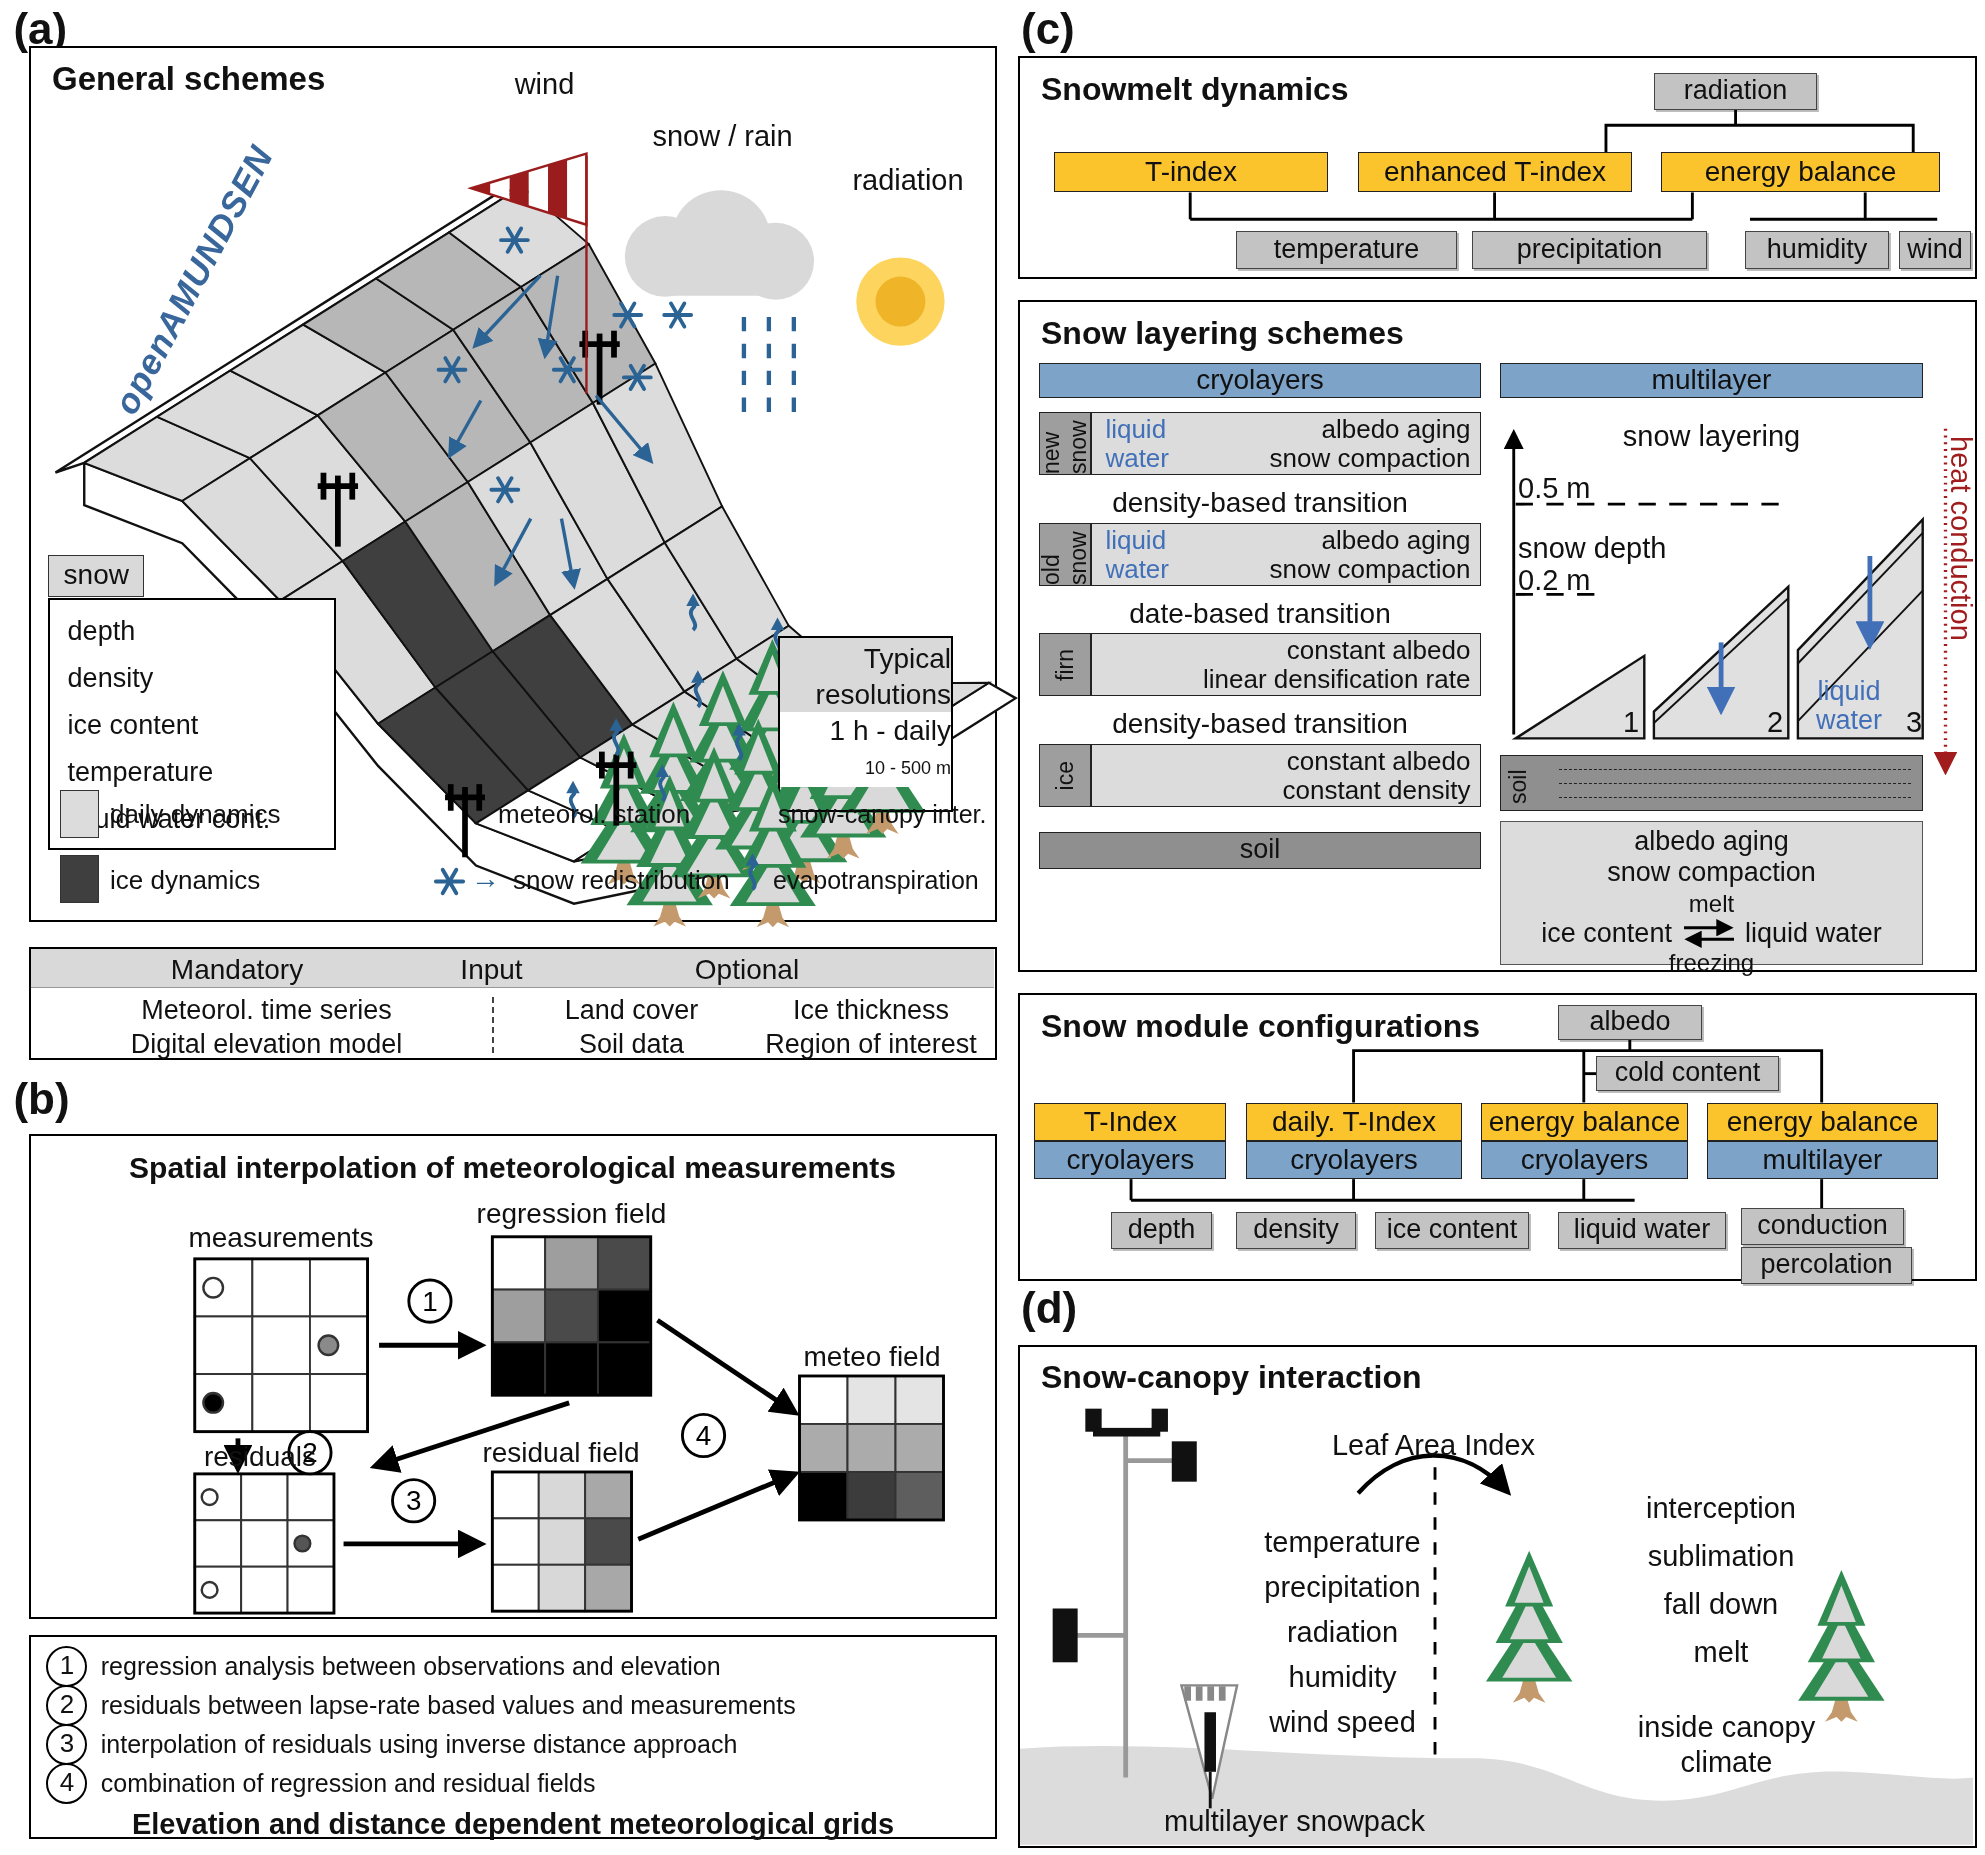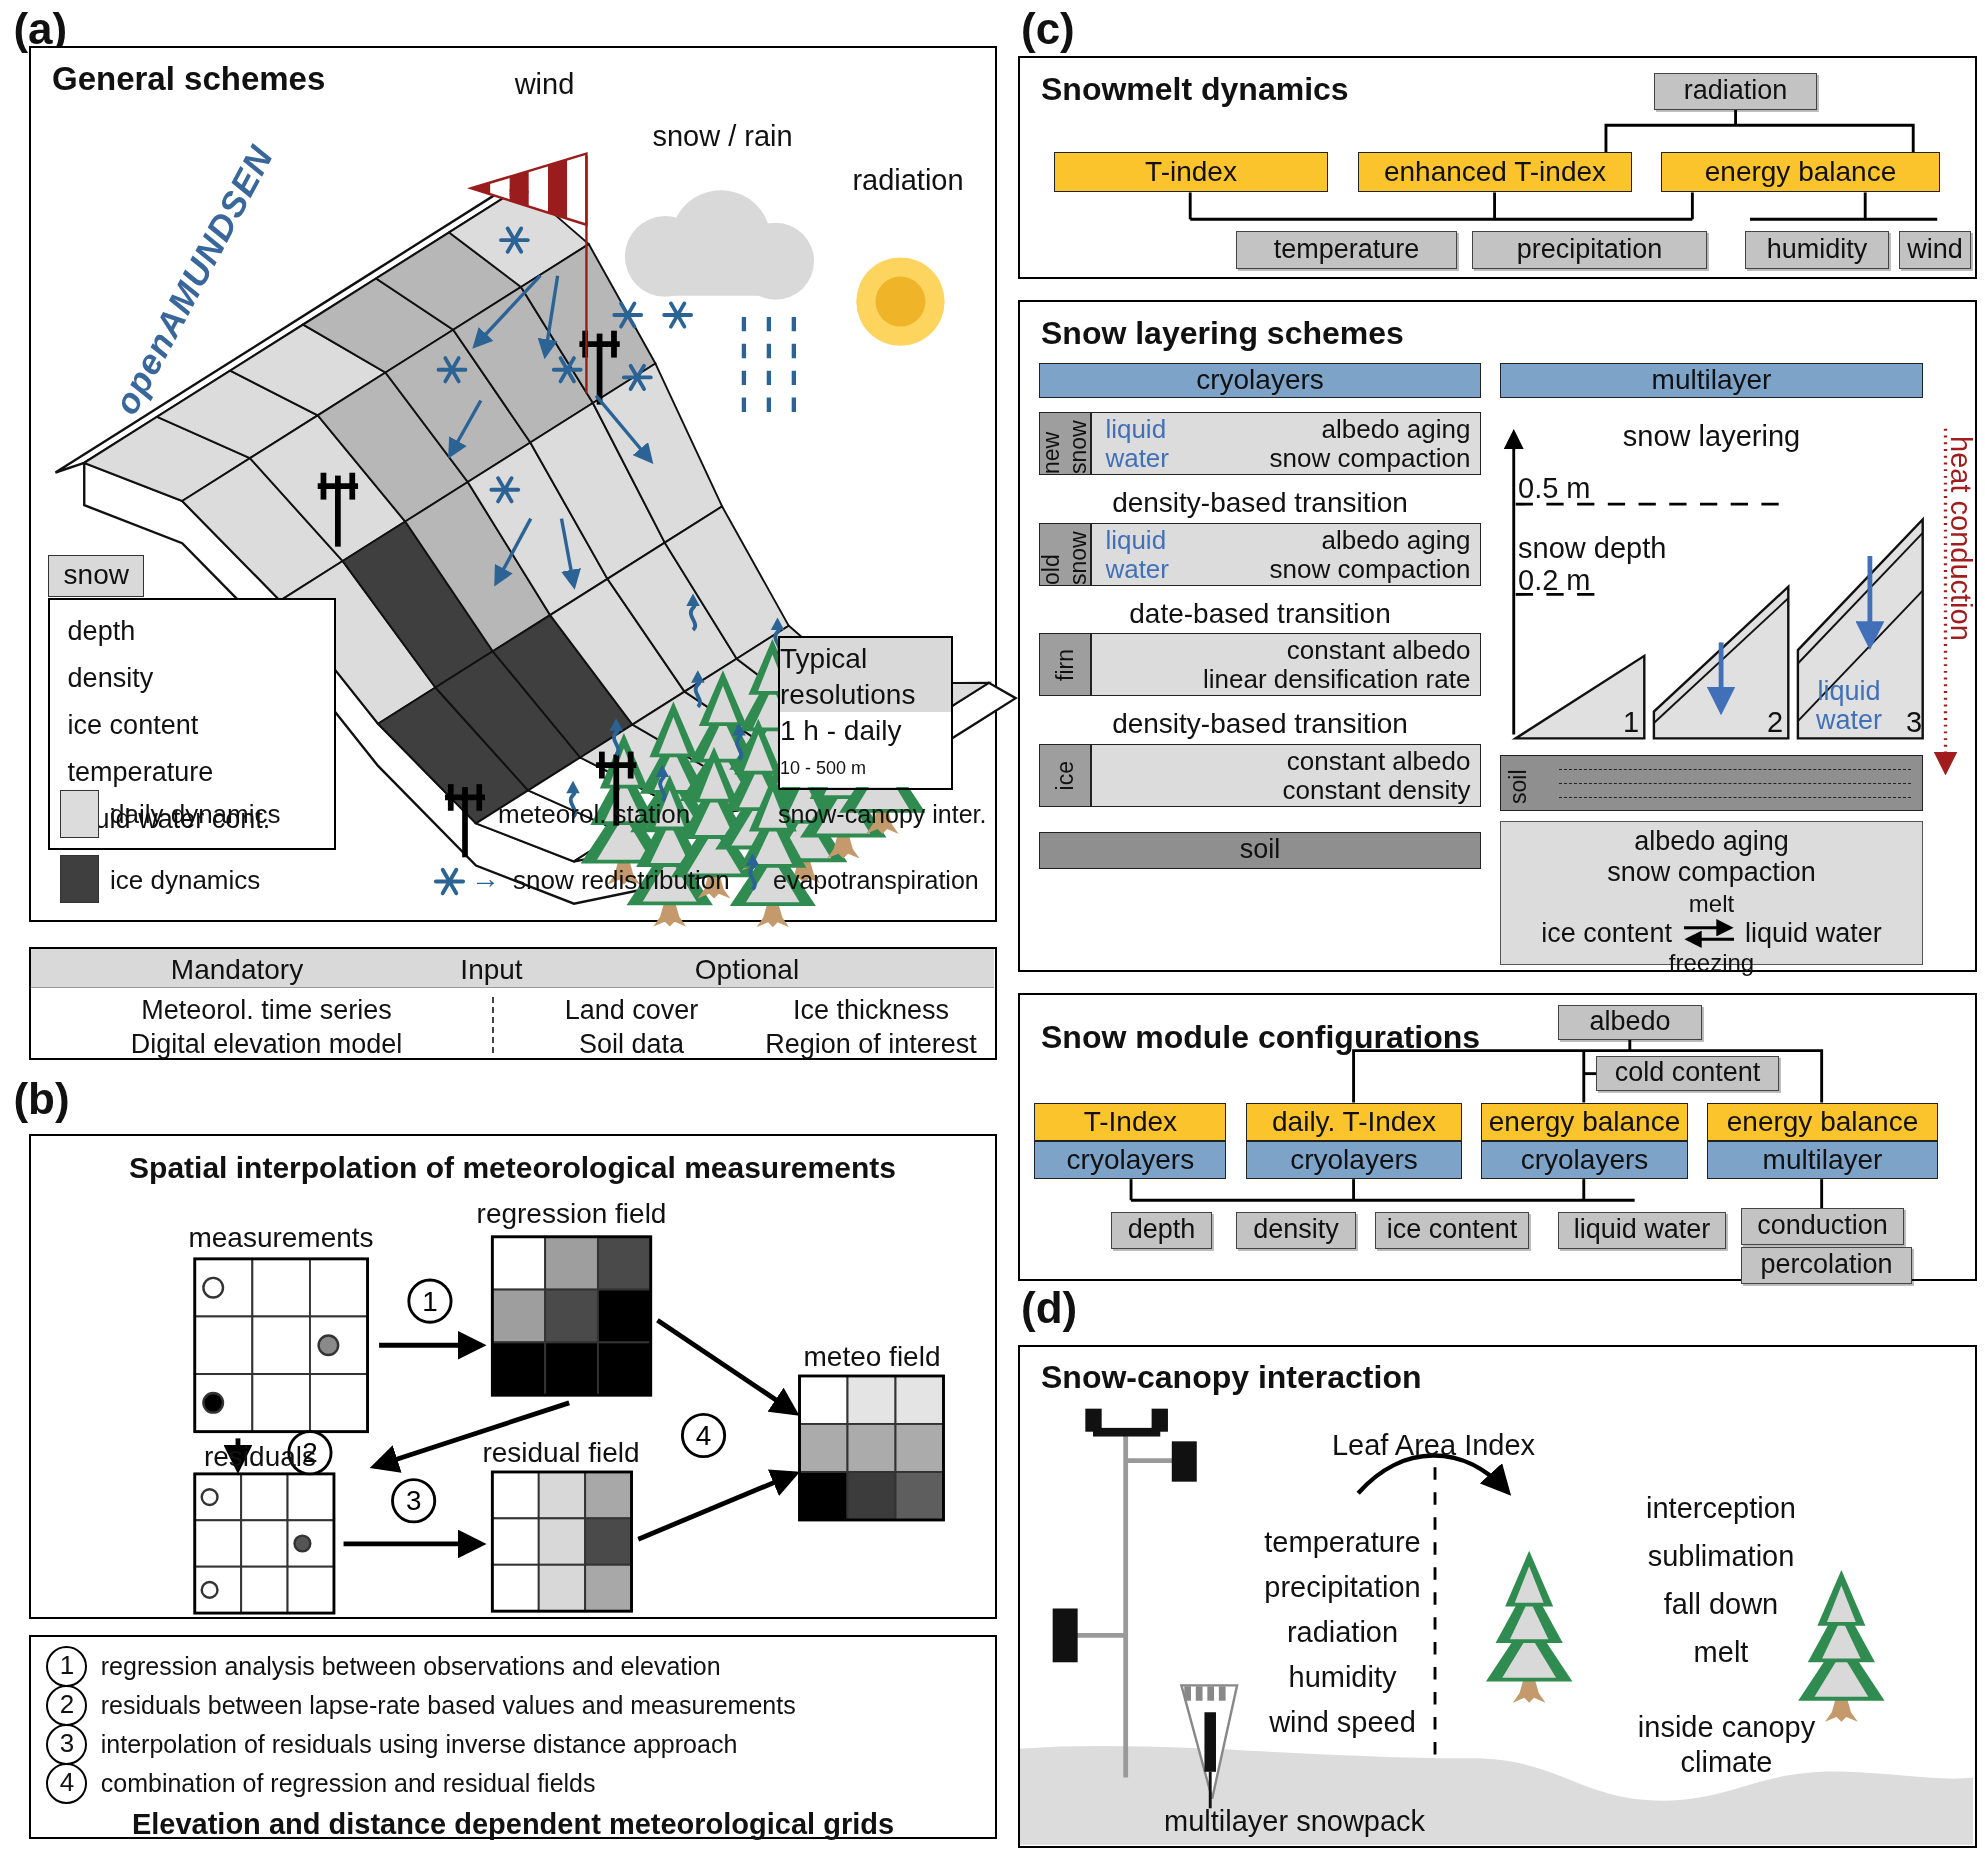"Typical" div.abs { height: 154px -> 176px; text-align: left -> right }
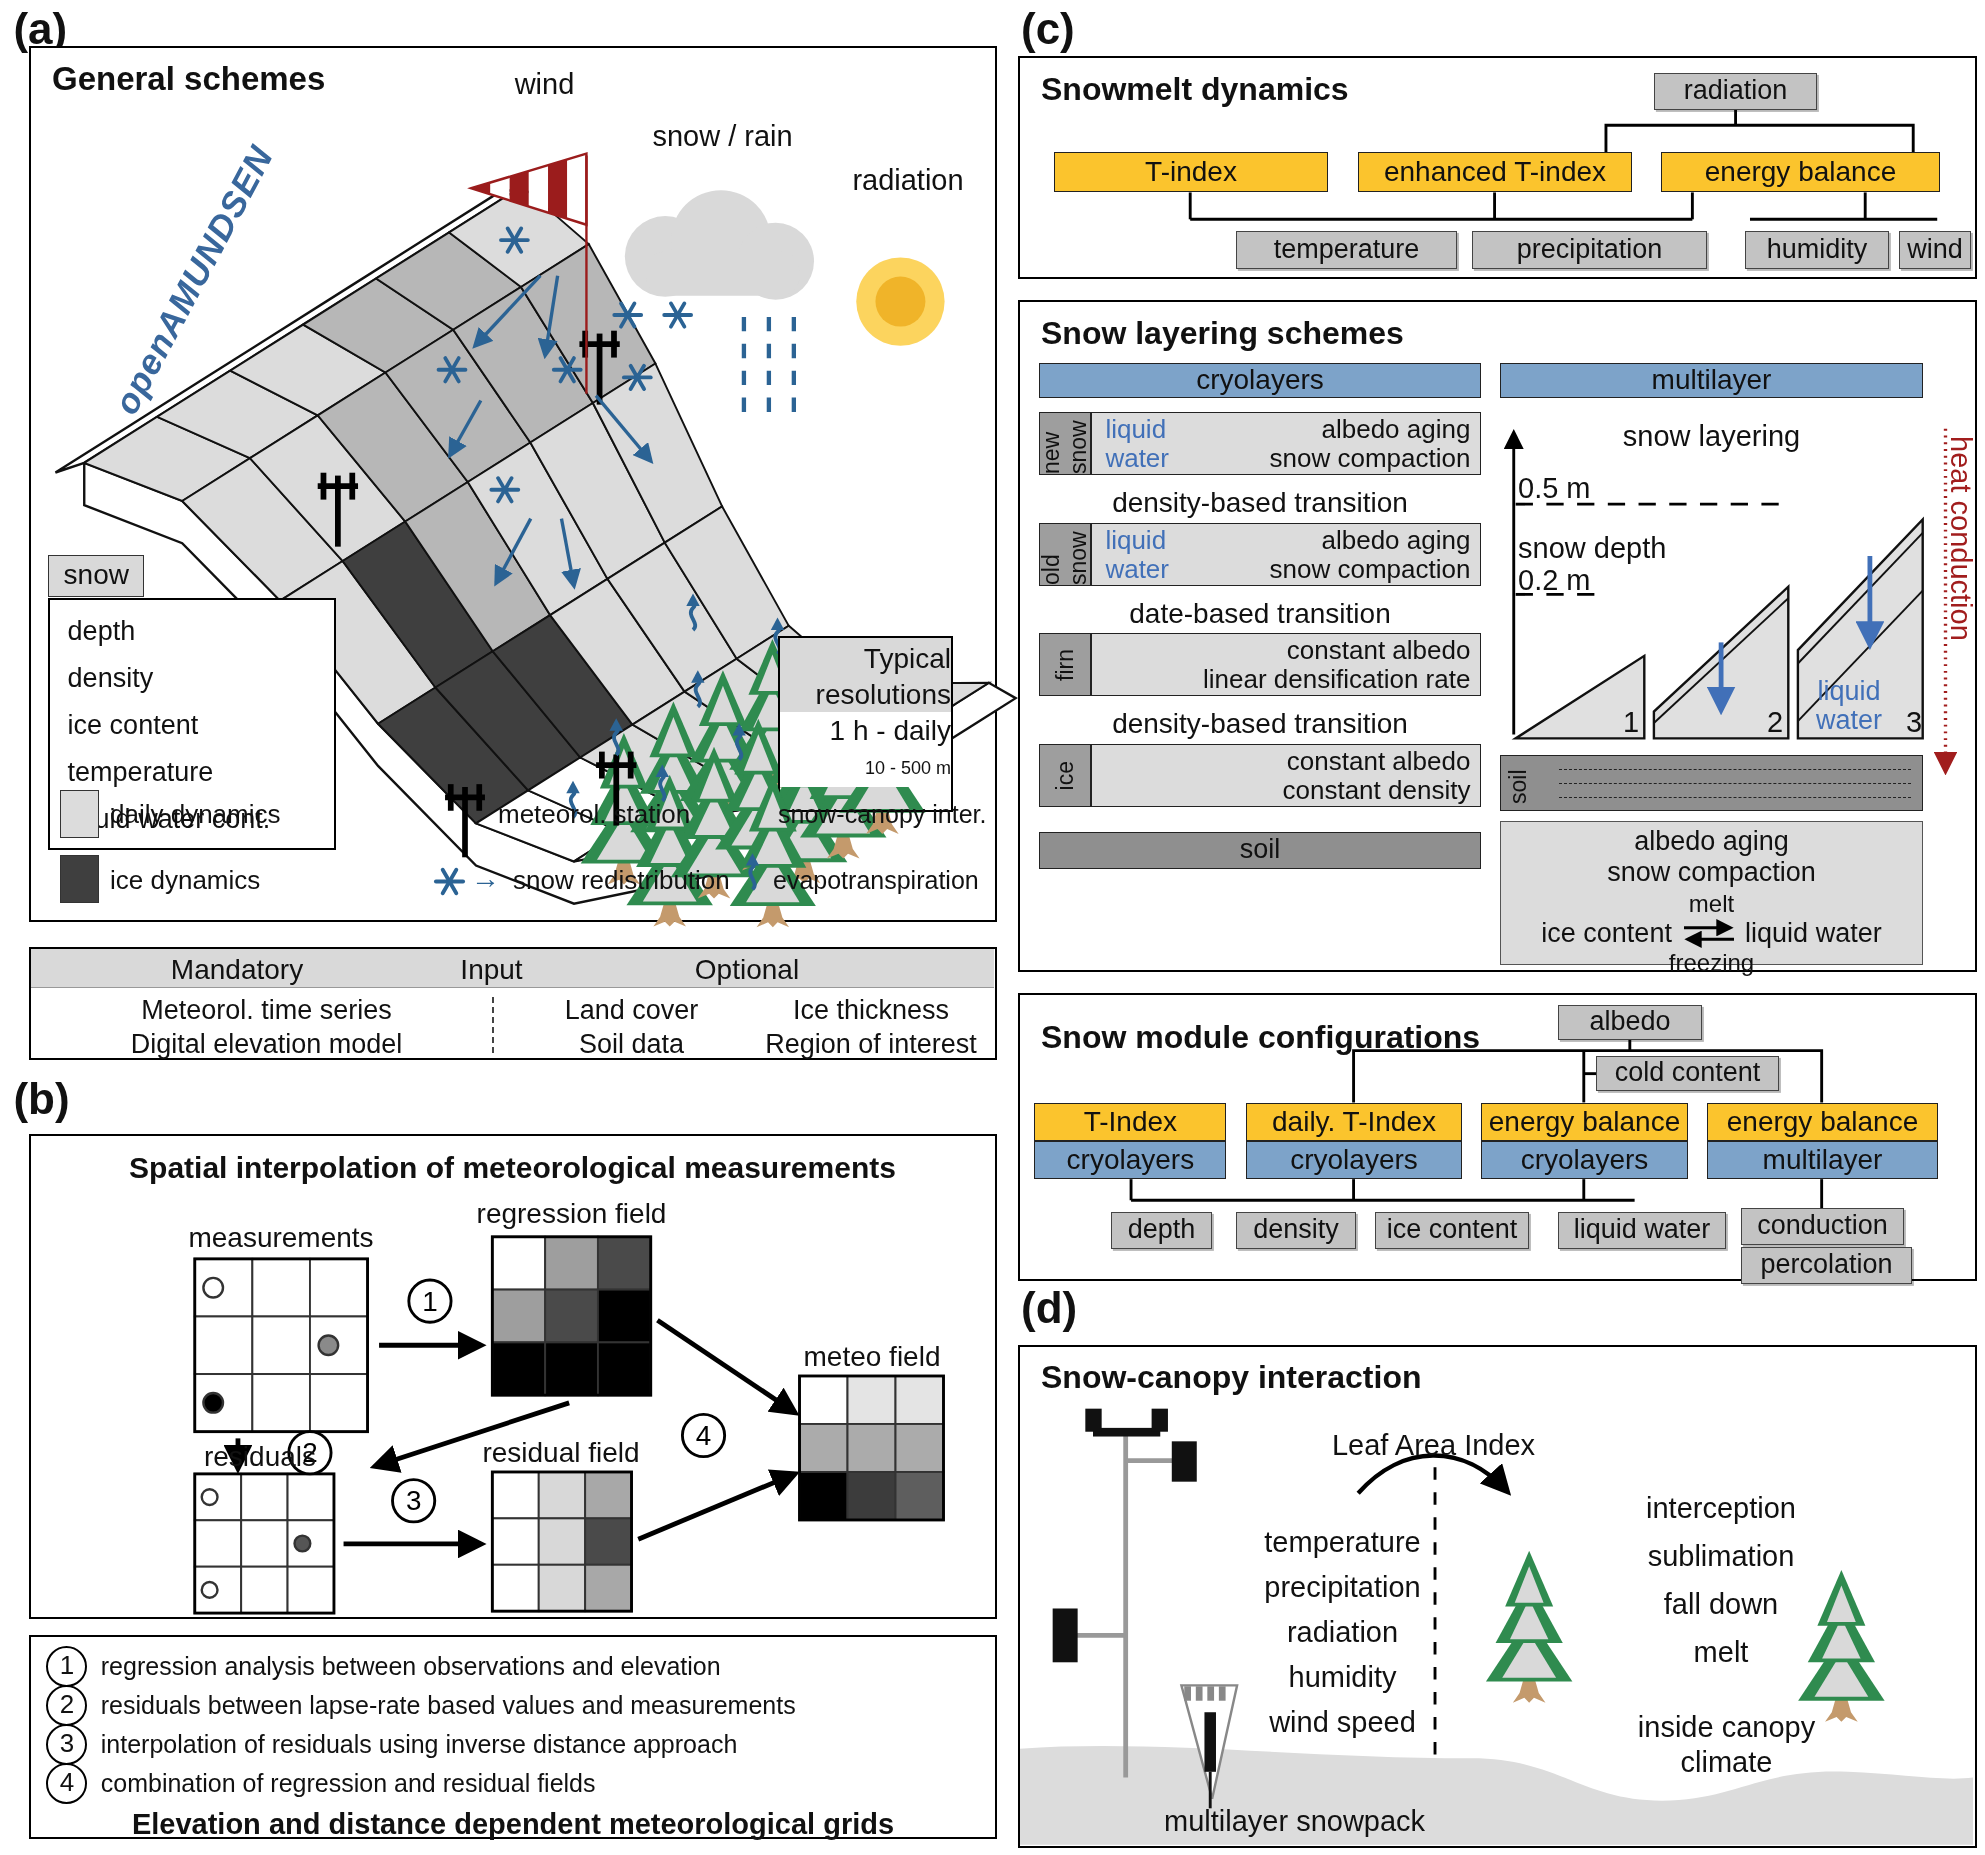"Snow module configurations" div.ptitle { margin-top: 11px -> none }
